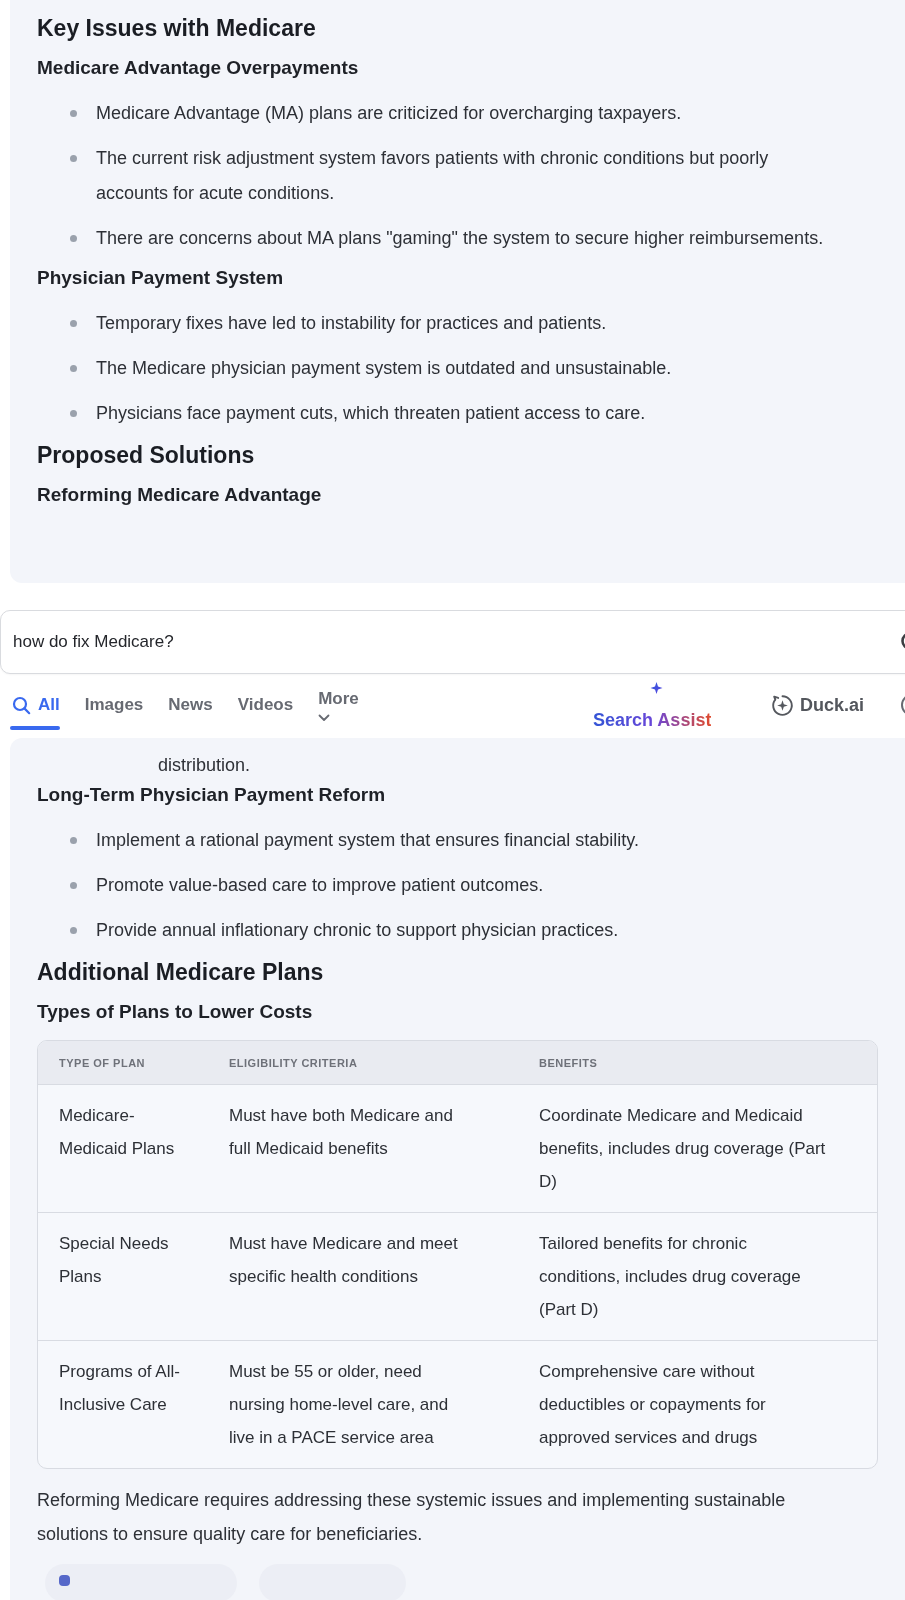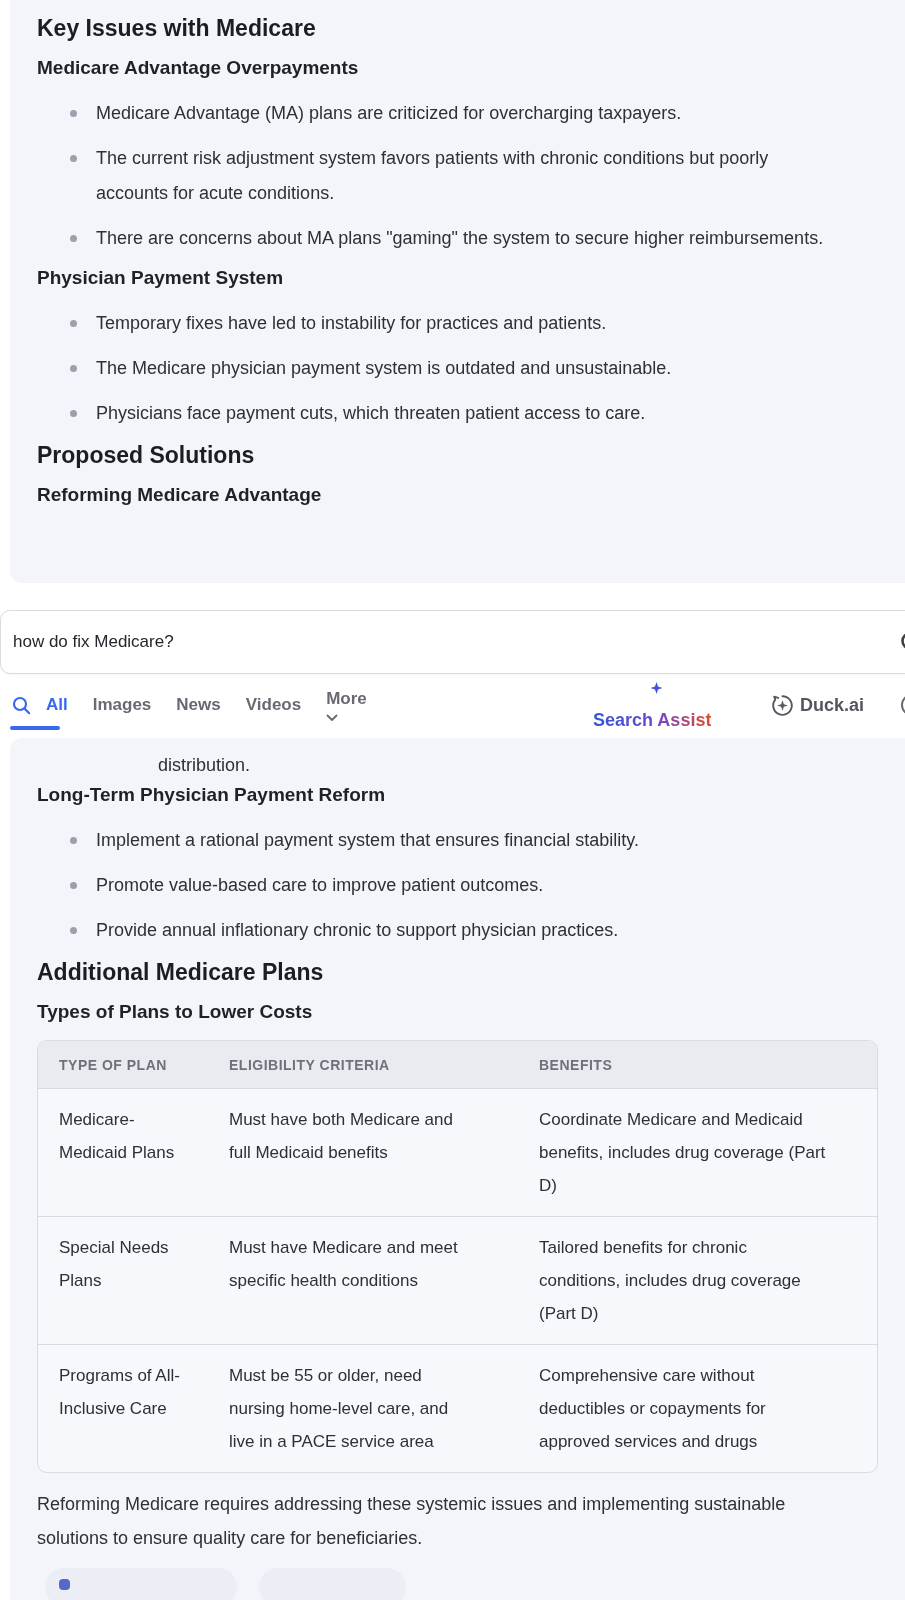"All" .tab-all-group { gap: 15px -> 7px }
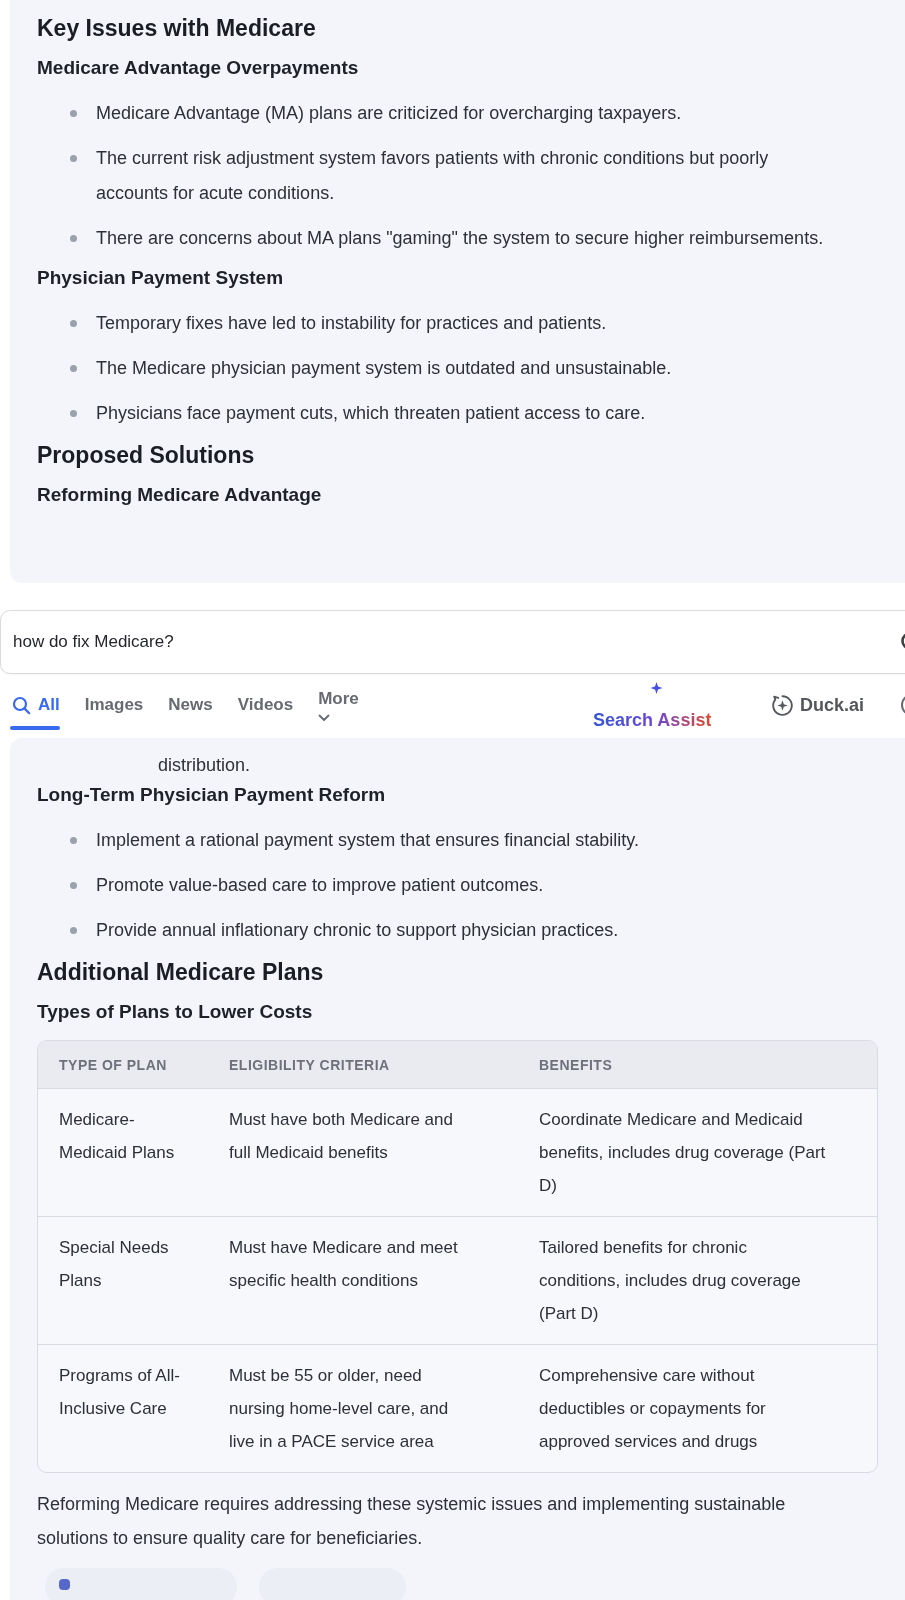"TYPE OF PLAN" table.plans th { font-size: 14px -> 11px }
